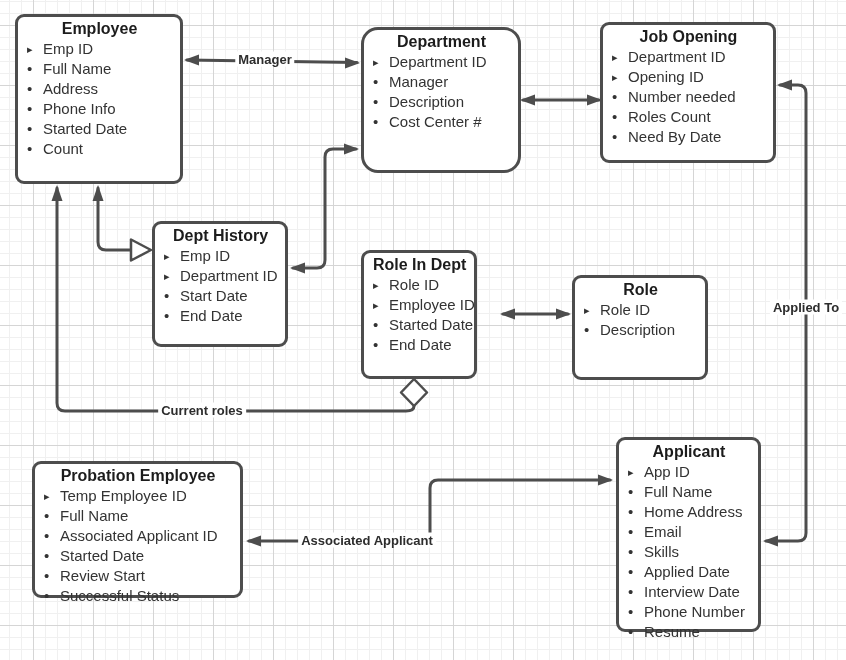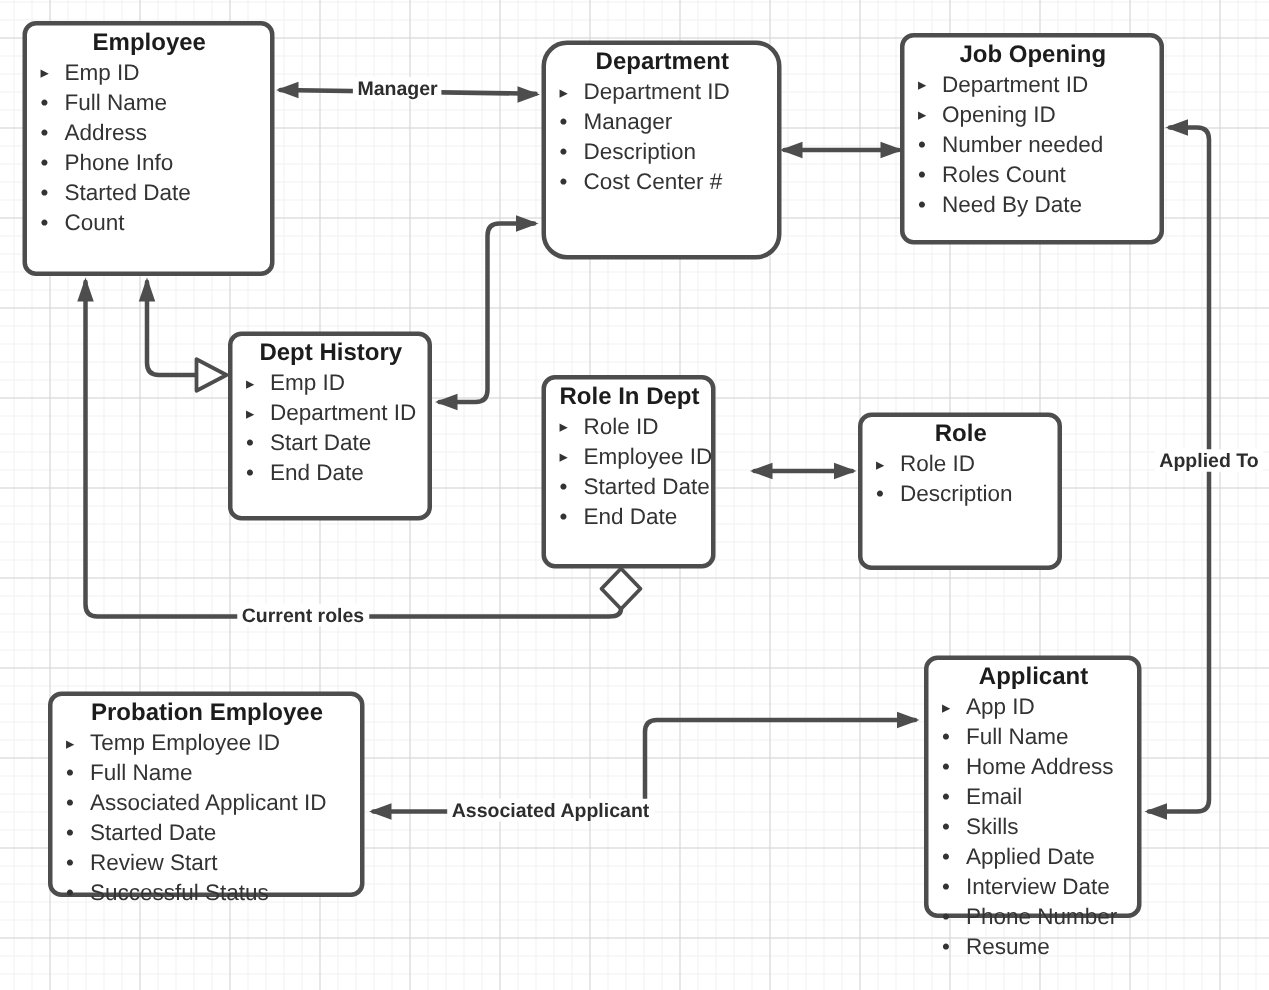"Applicant" div.entity { height: 175px -> 195px }
